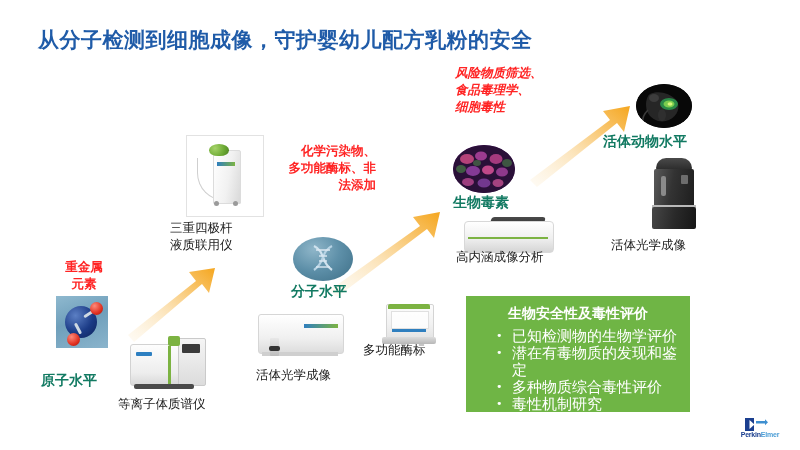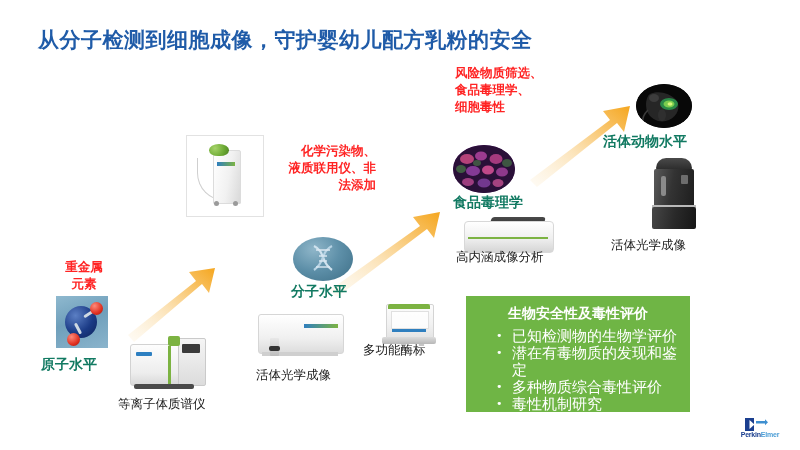"风险物质筛选、" div.abs { font-style: none -> italic }
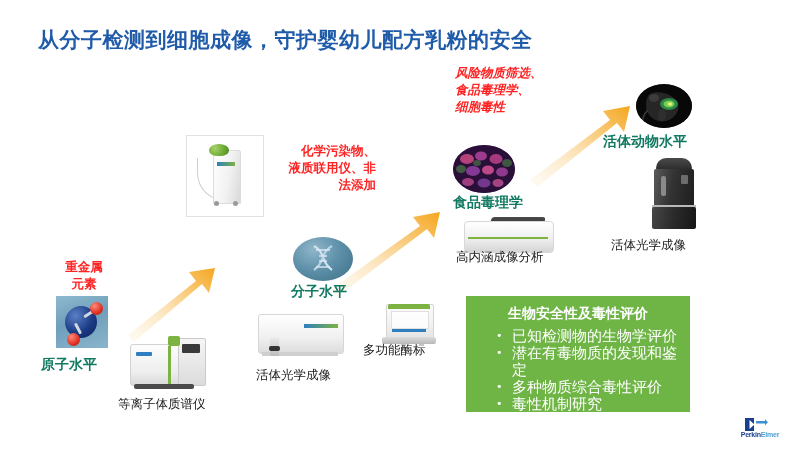"液质联用仪、非" div { text: 液质联用仪 -> 多功能酶标 }
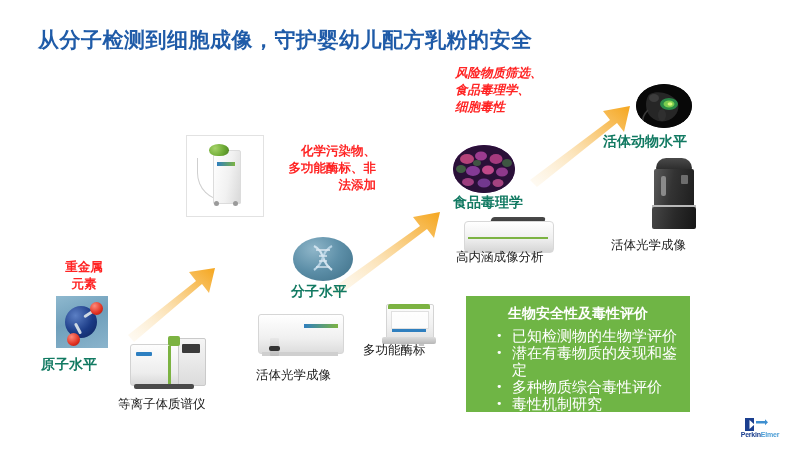"食品毒理学" div.abs { text: 食品毒理学 -> 生物毒素 }
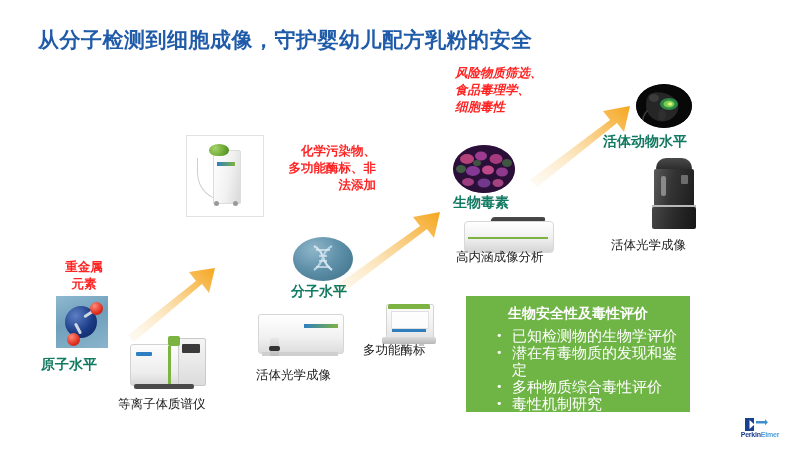"三重四极杆" div.abs { html: none -> <div> <div>三重四极杆</div> <div>液质联用仪</div> </div> }
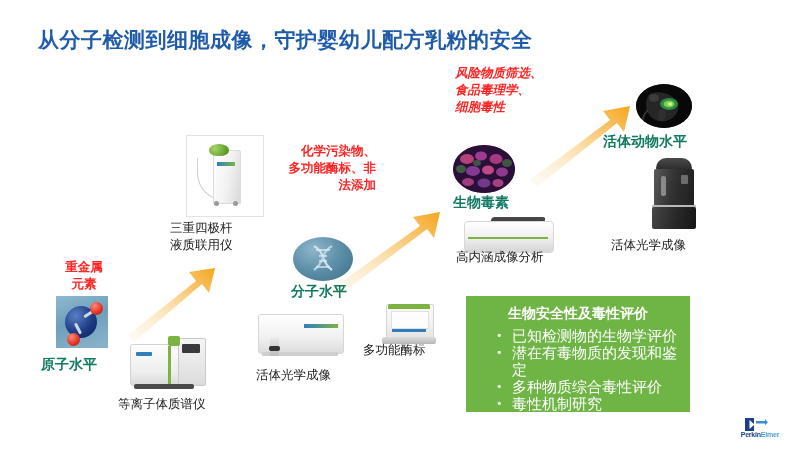"原子水平" div.abs { top: 356px -> 372px }
